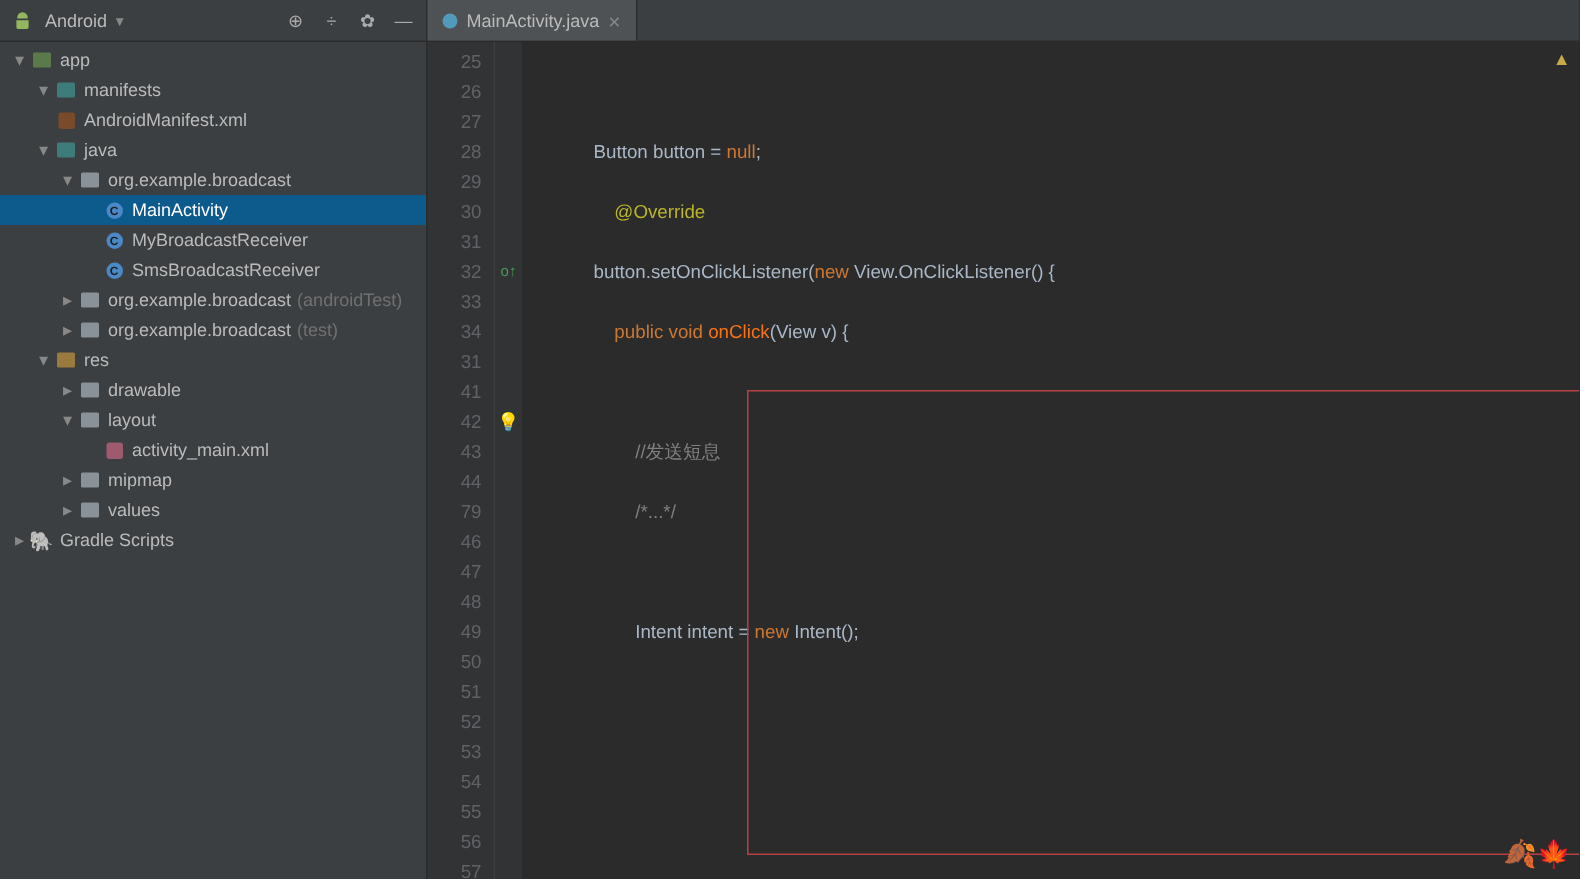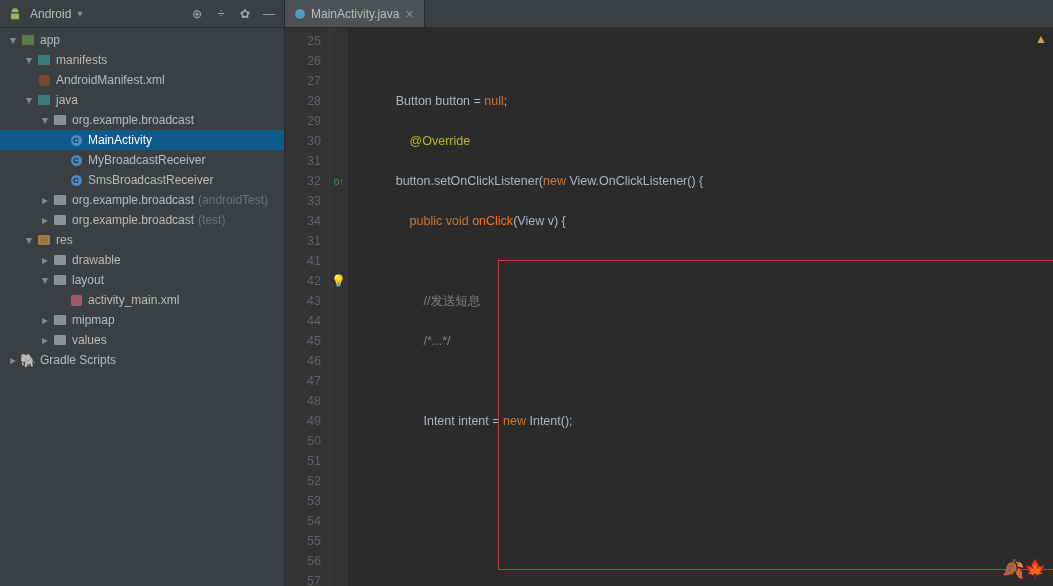"45" div.gline { text: 45 -> 79 }
